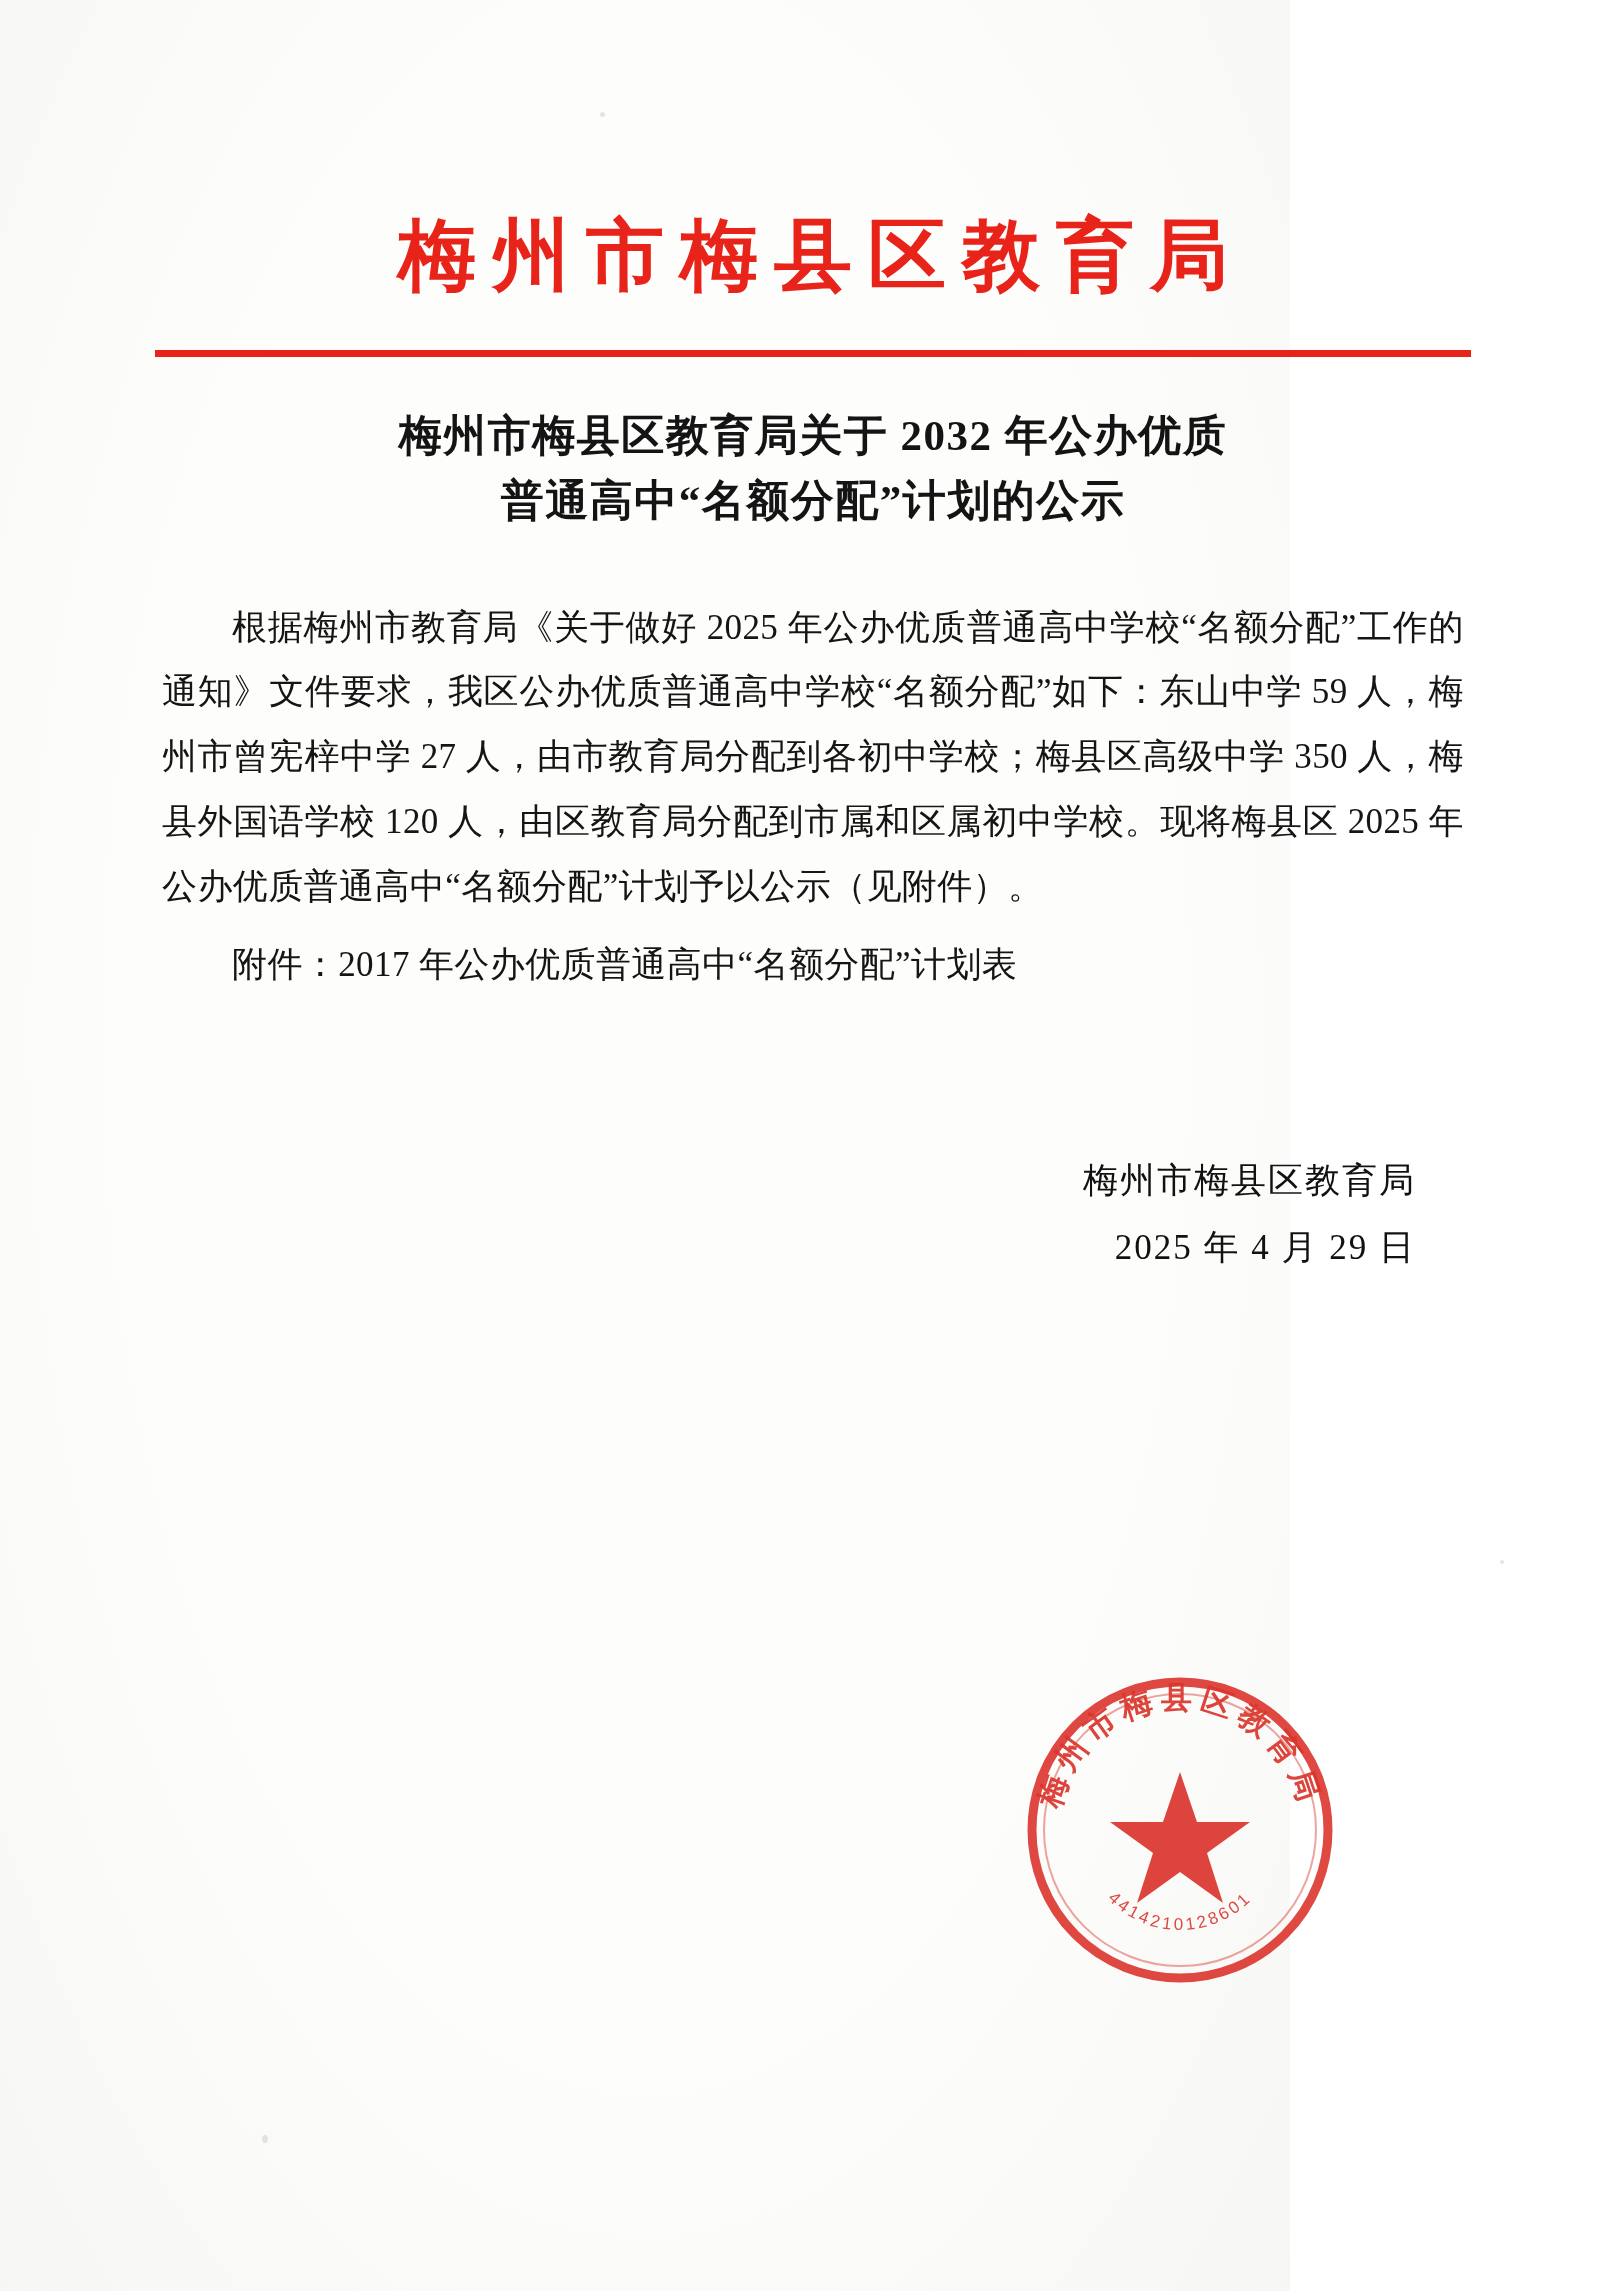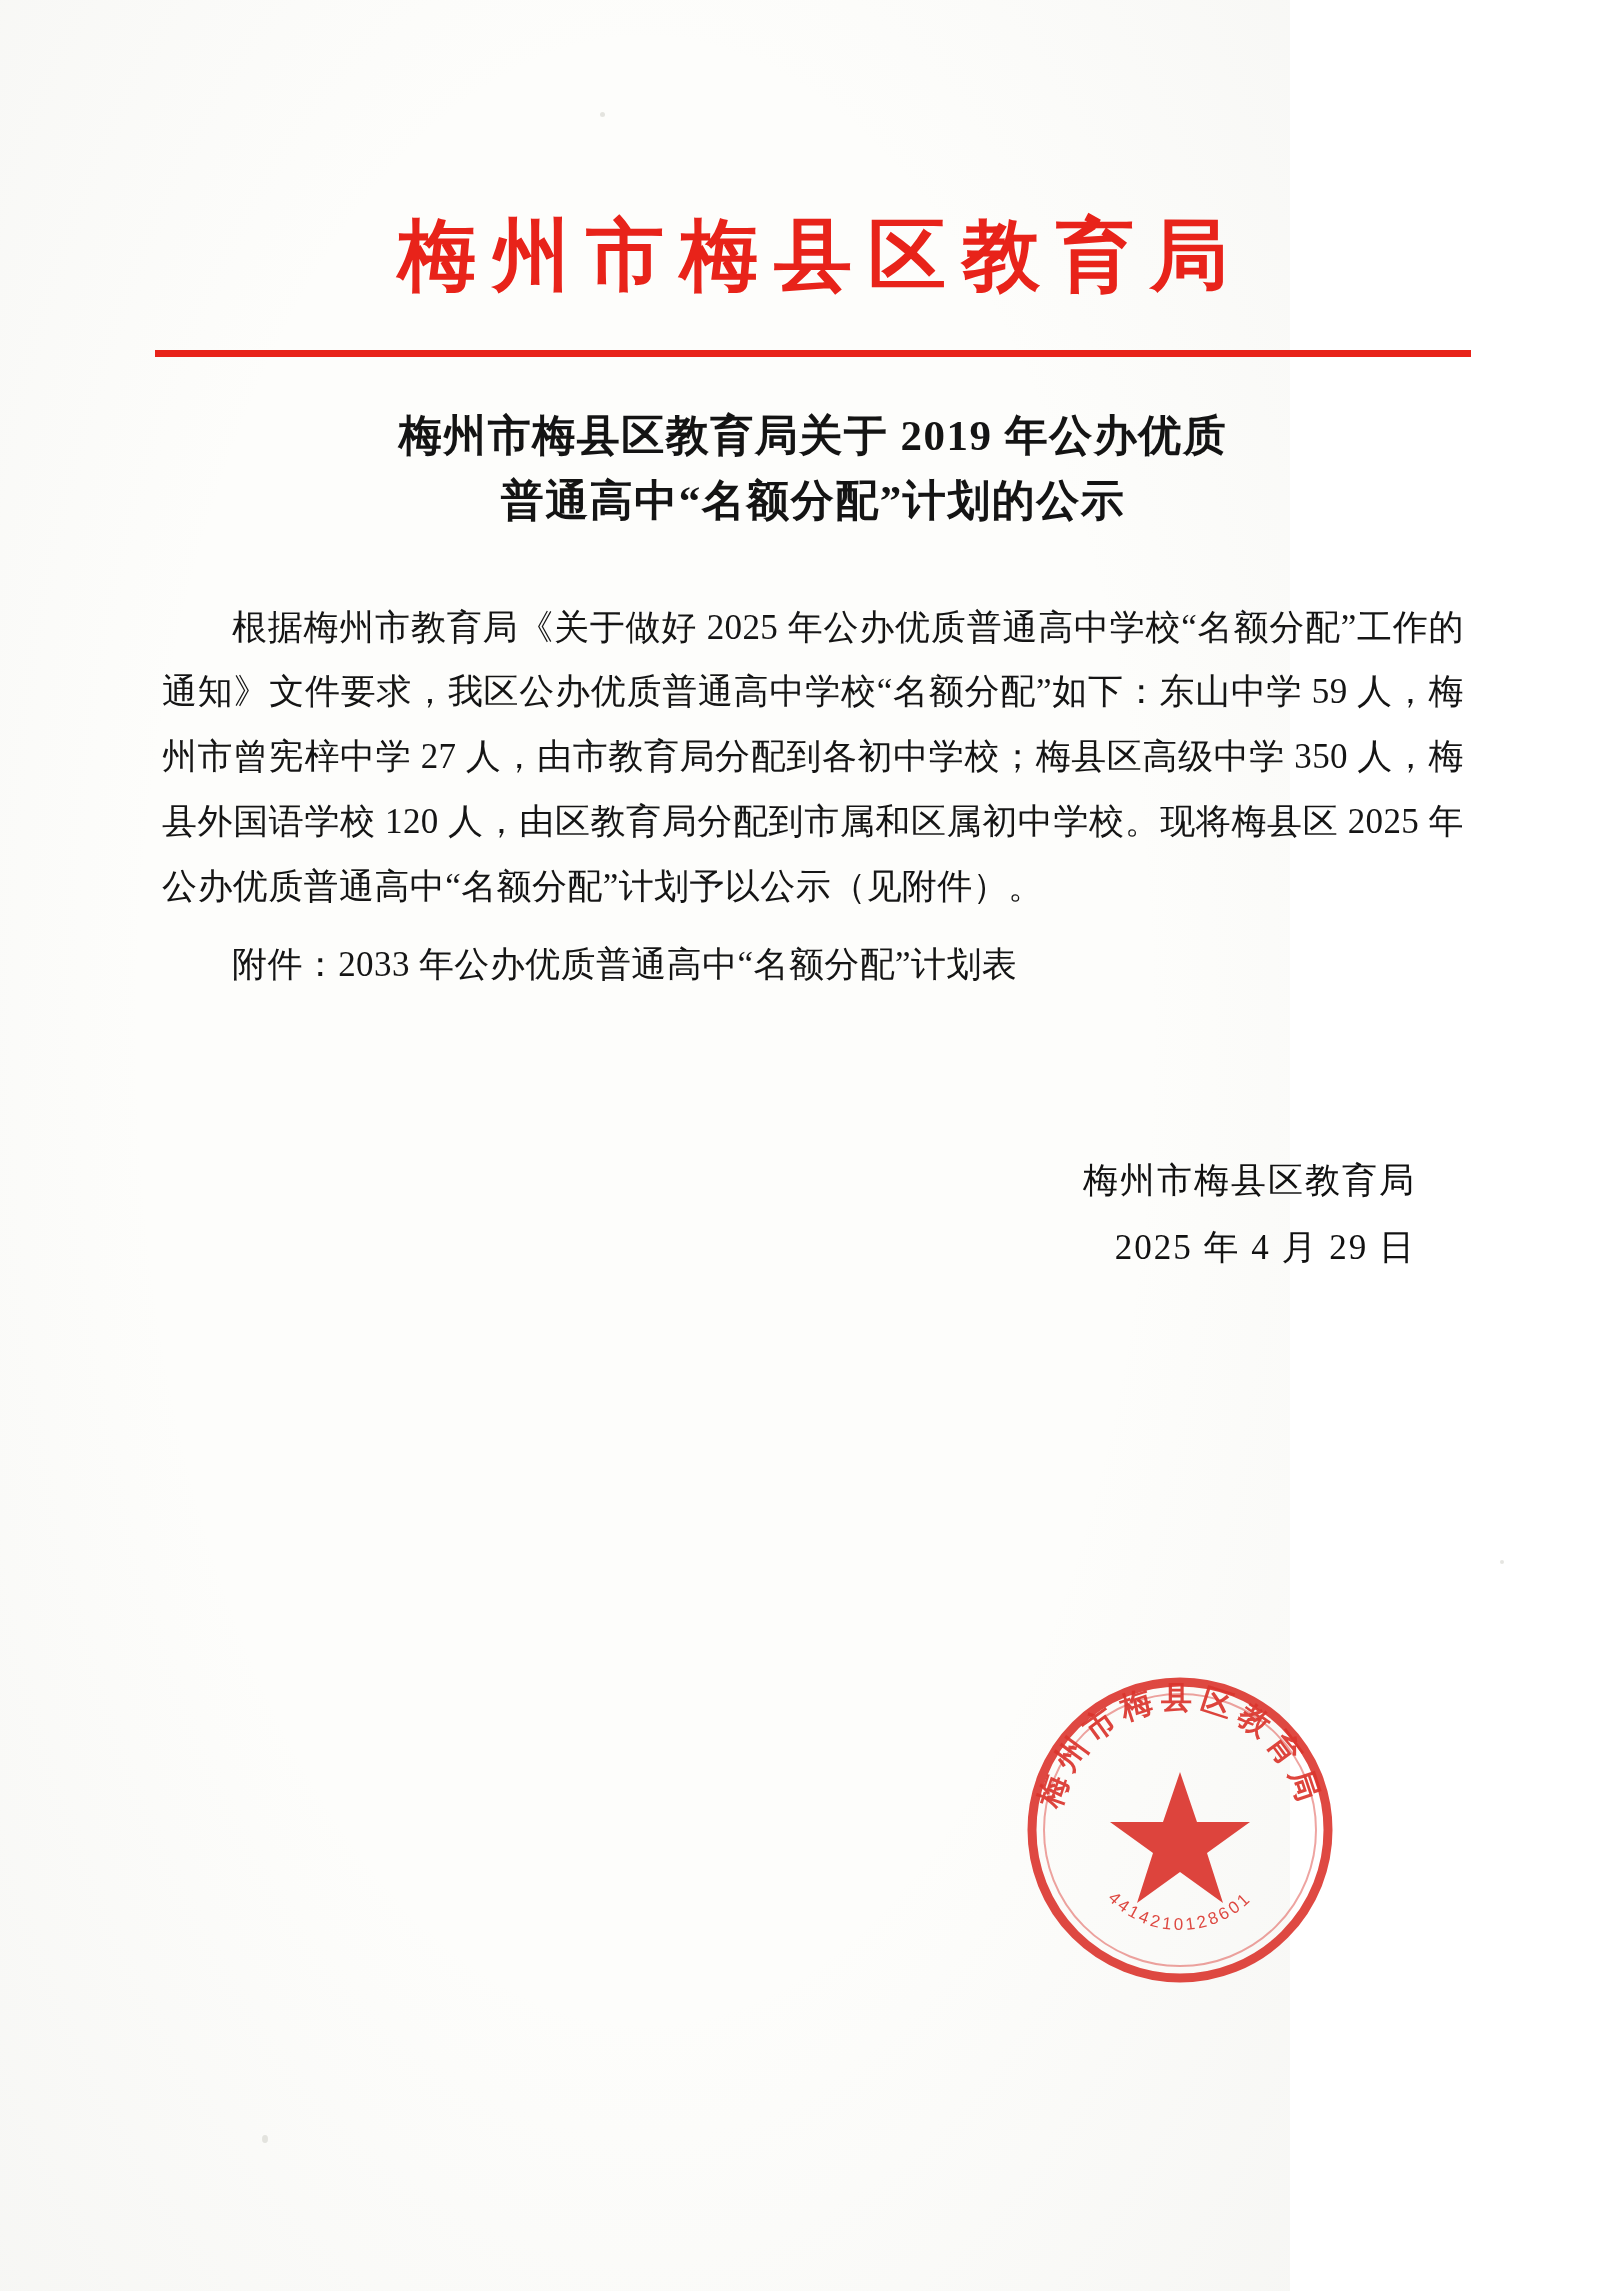"梅州市梅县区教育局关于 2019 年公办优质" span.line { text: 2019 -> 2032 }
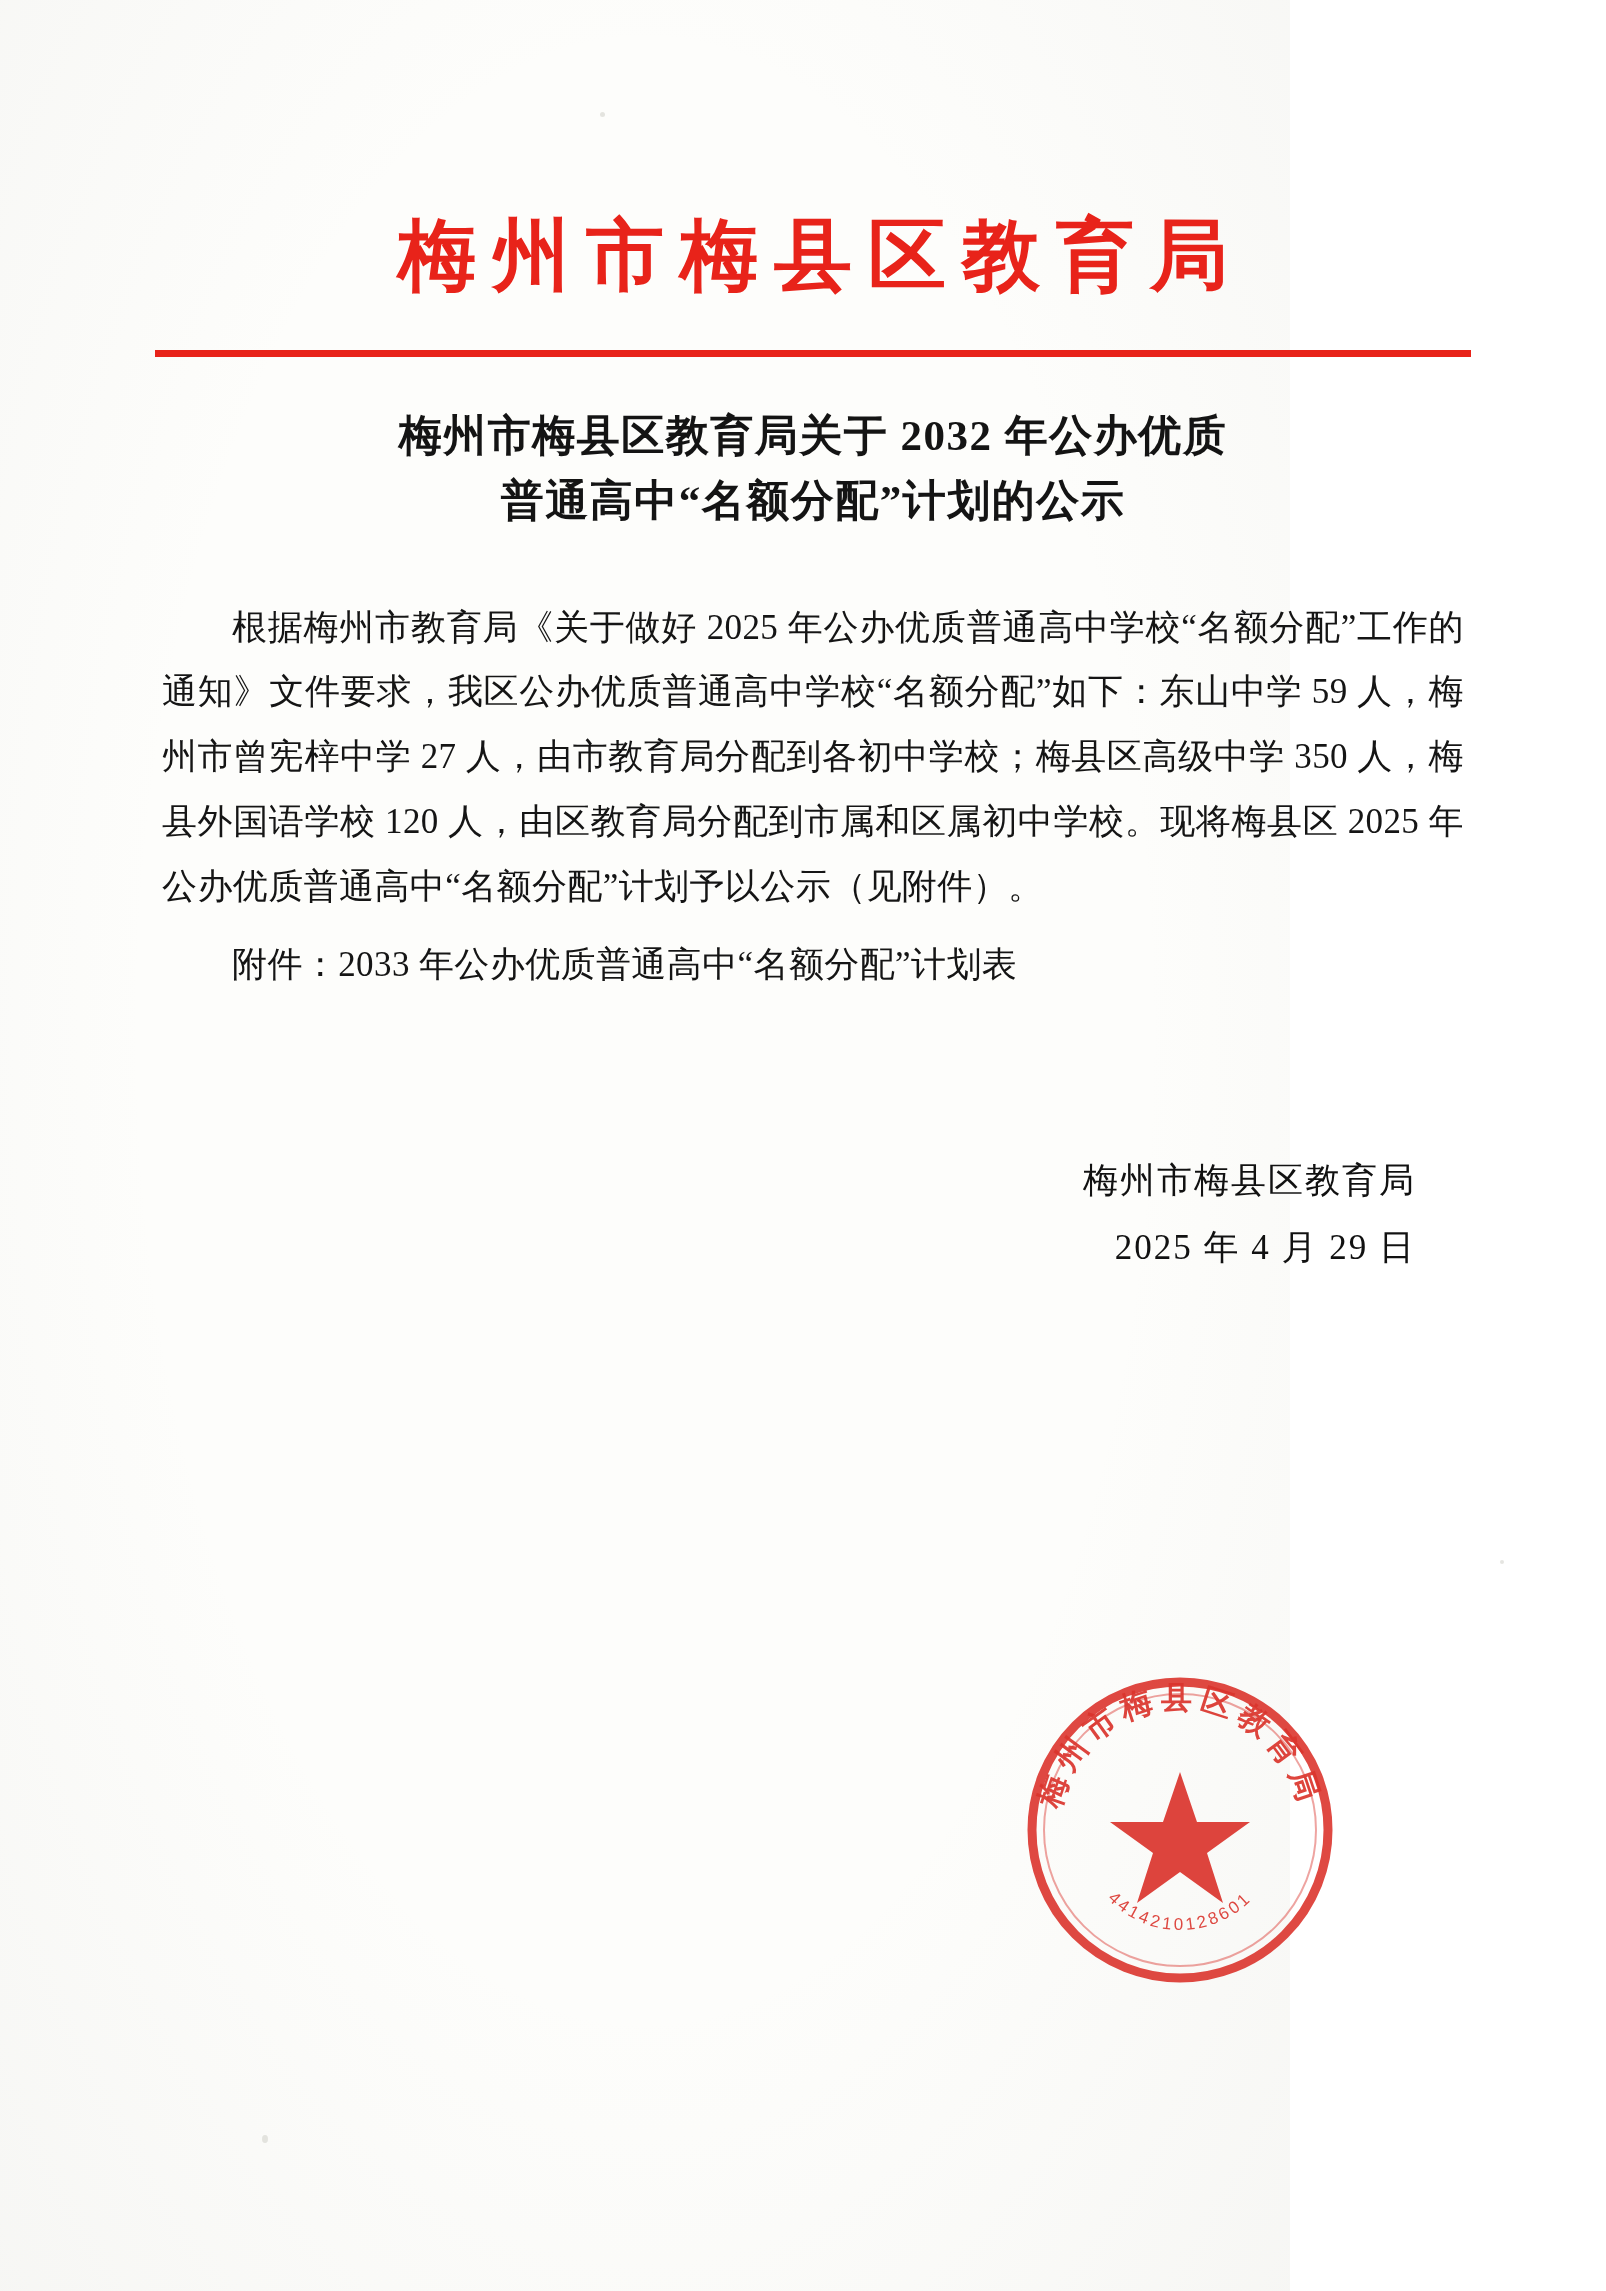"附件：2033 年公办优质普通高中“名额分配”计划表" p.attachment { text: 2033 -> 2017 }
